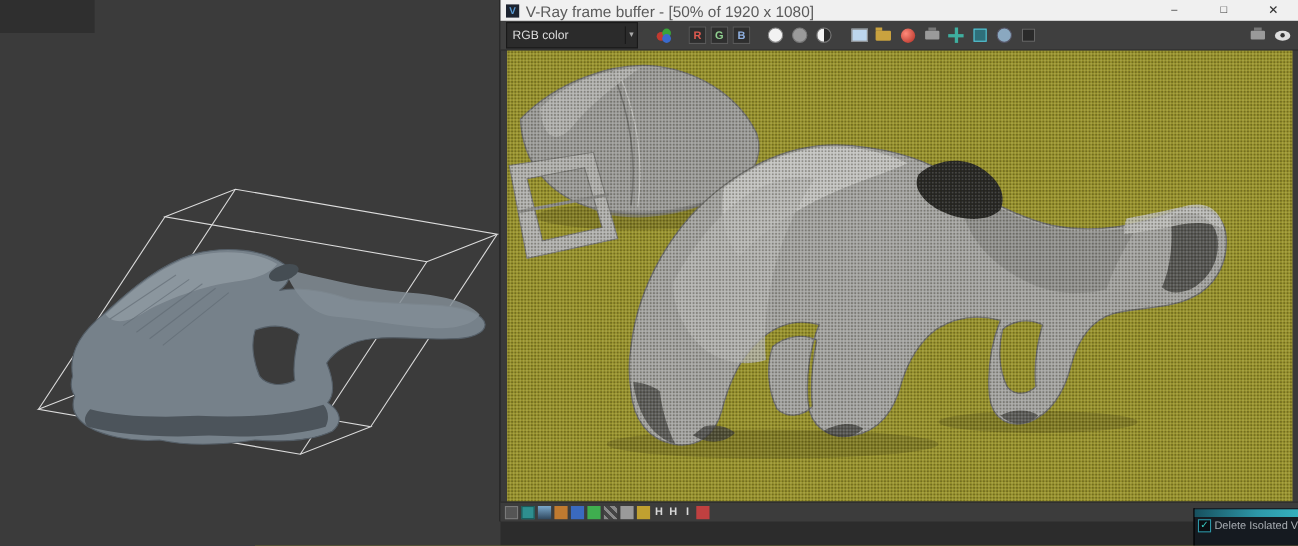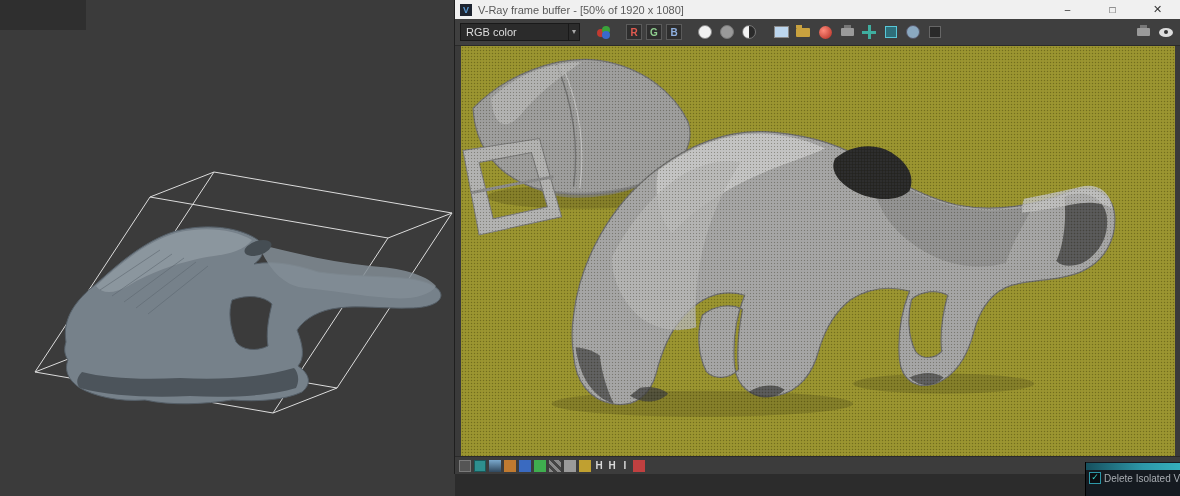"V-Ray frame buffer - [50%" .title { font-size: 11px -> 14px }
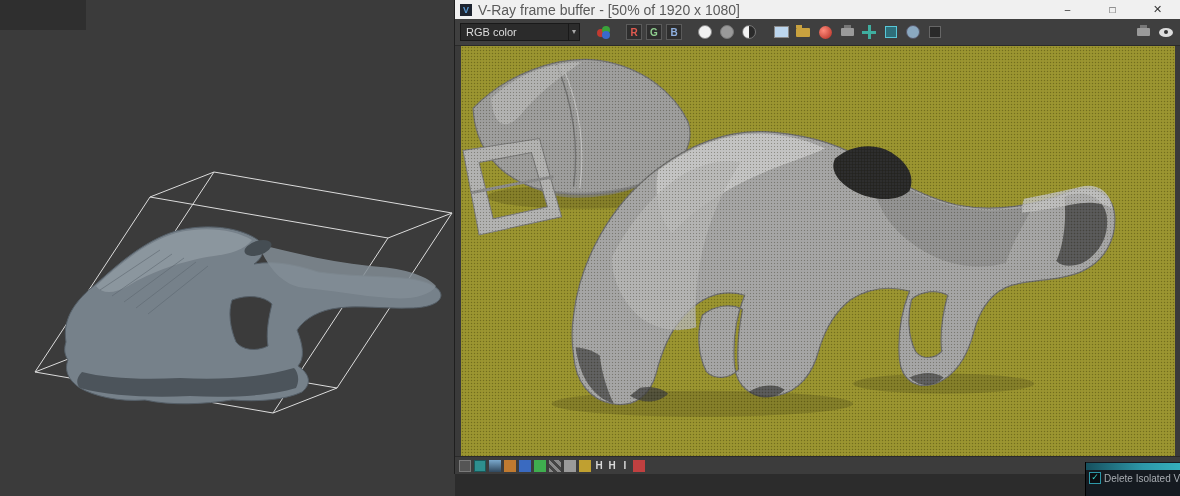"RGB color" .combo { height: 18px -> 24px }
